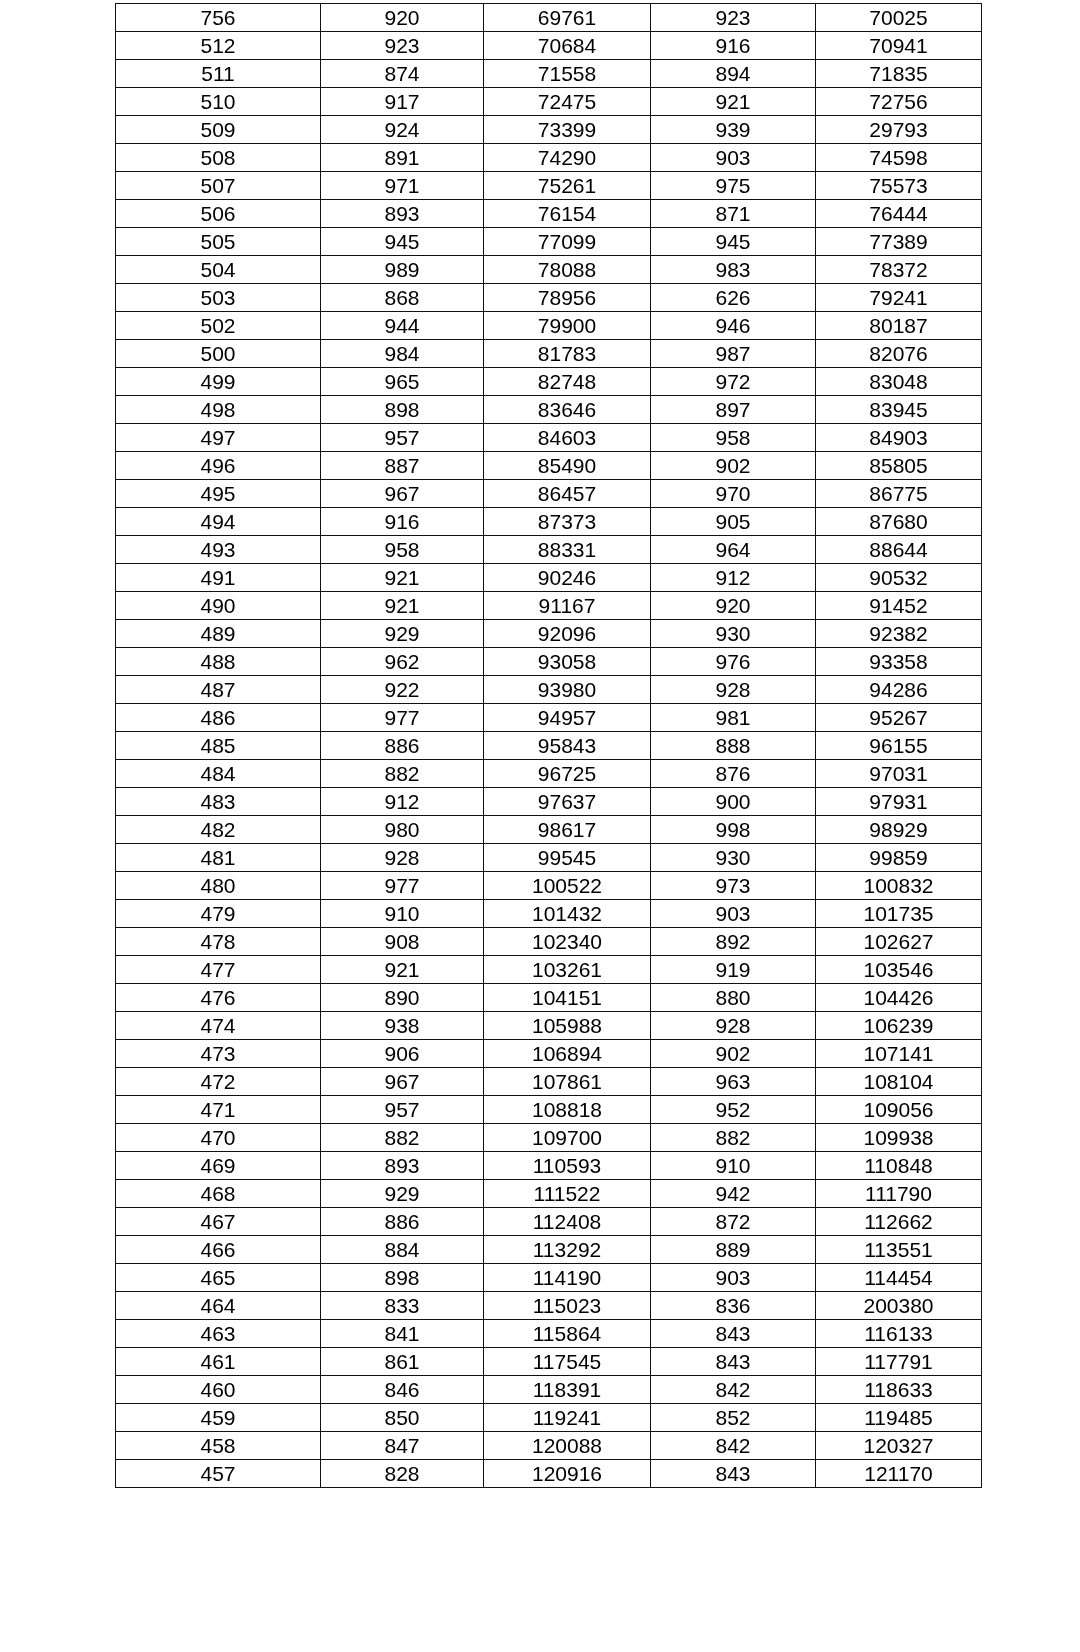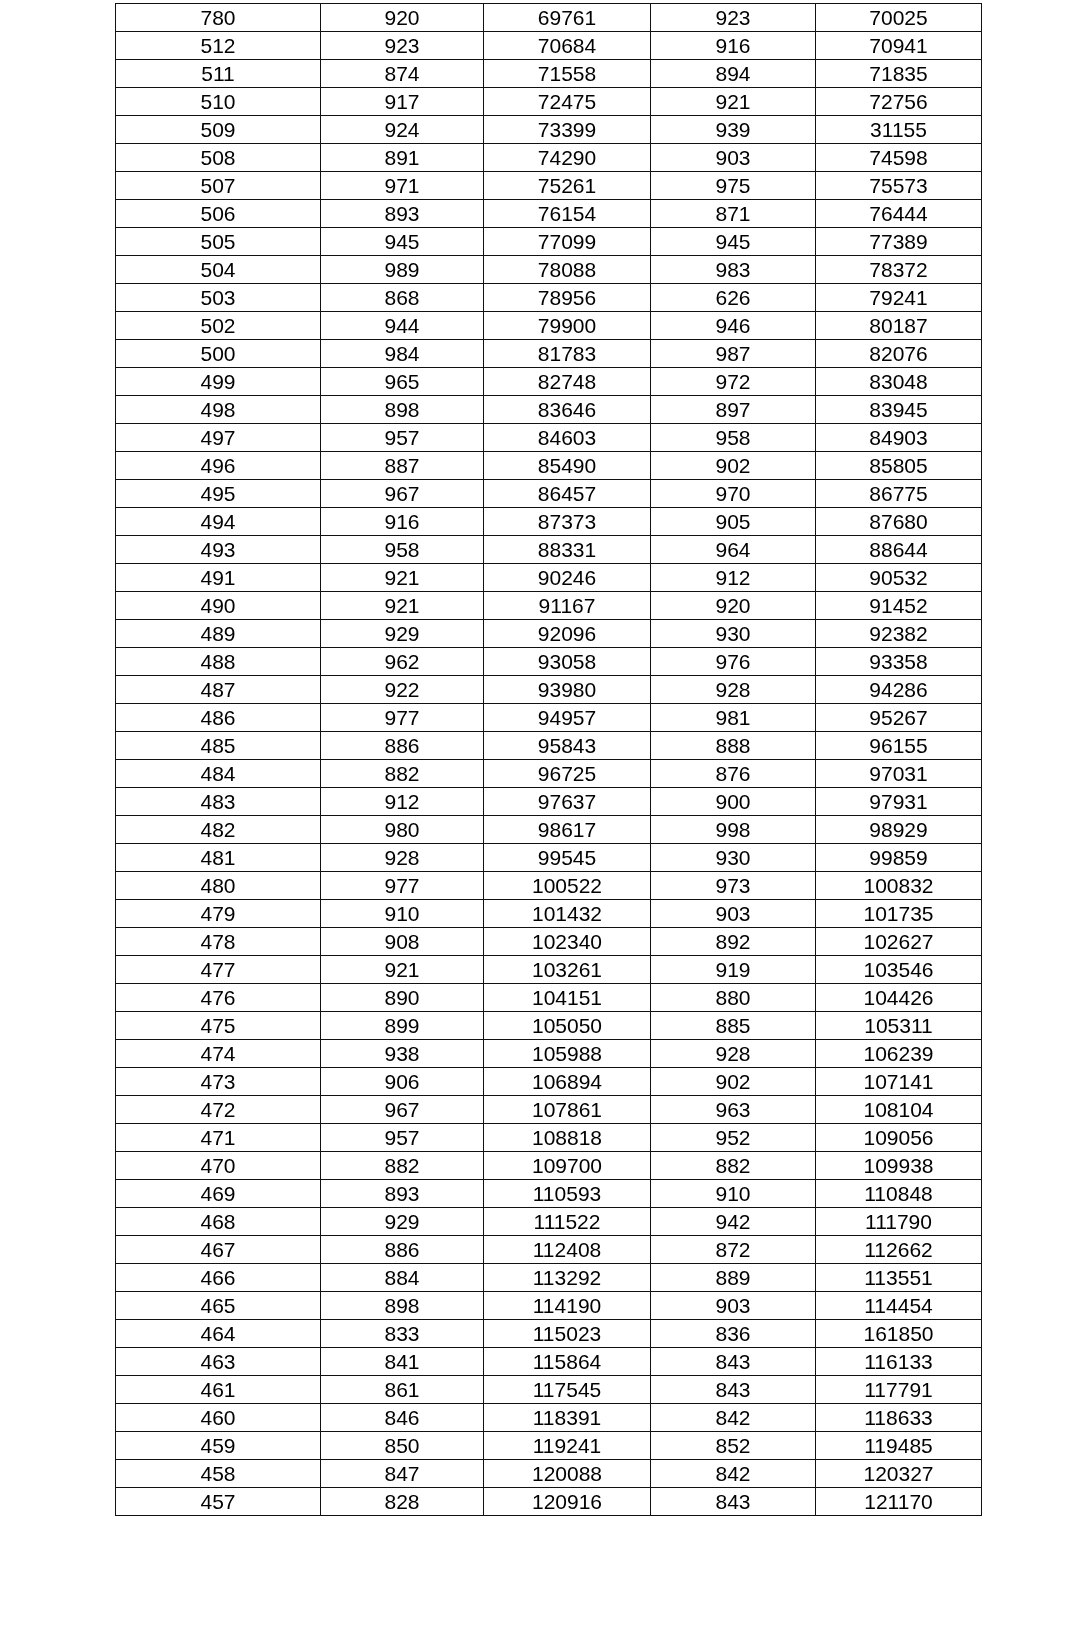"780" td { text: 780 -> 756 }
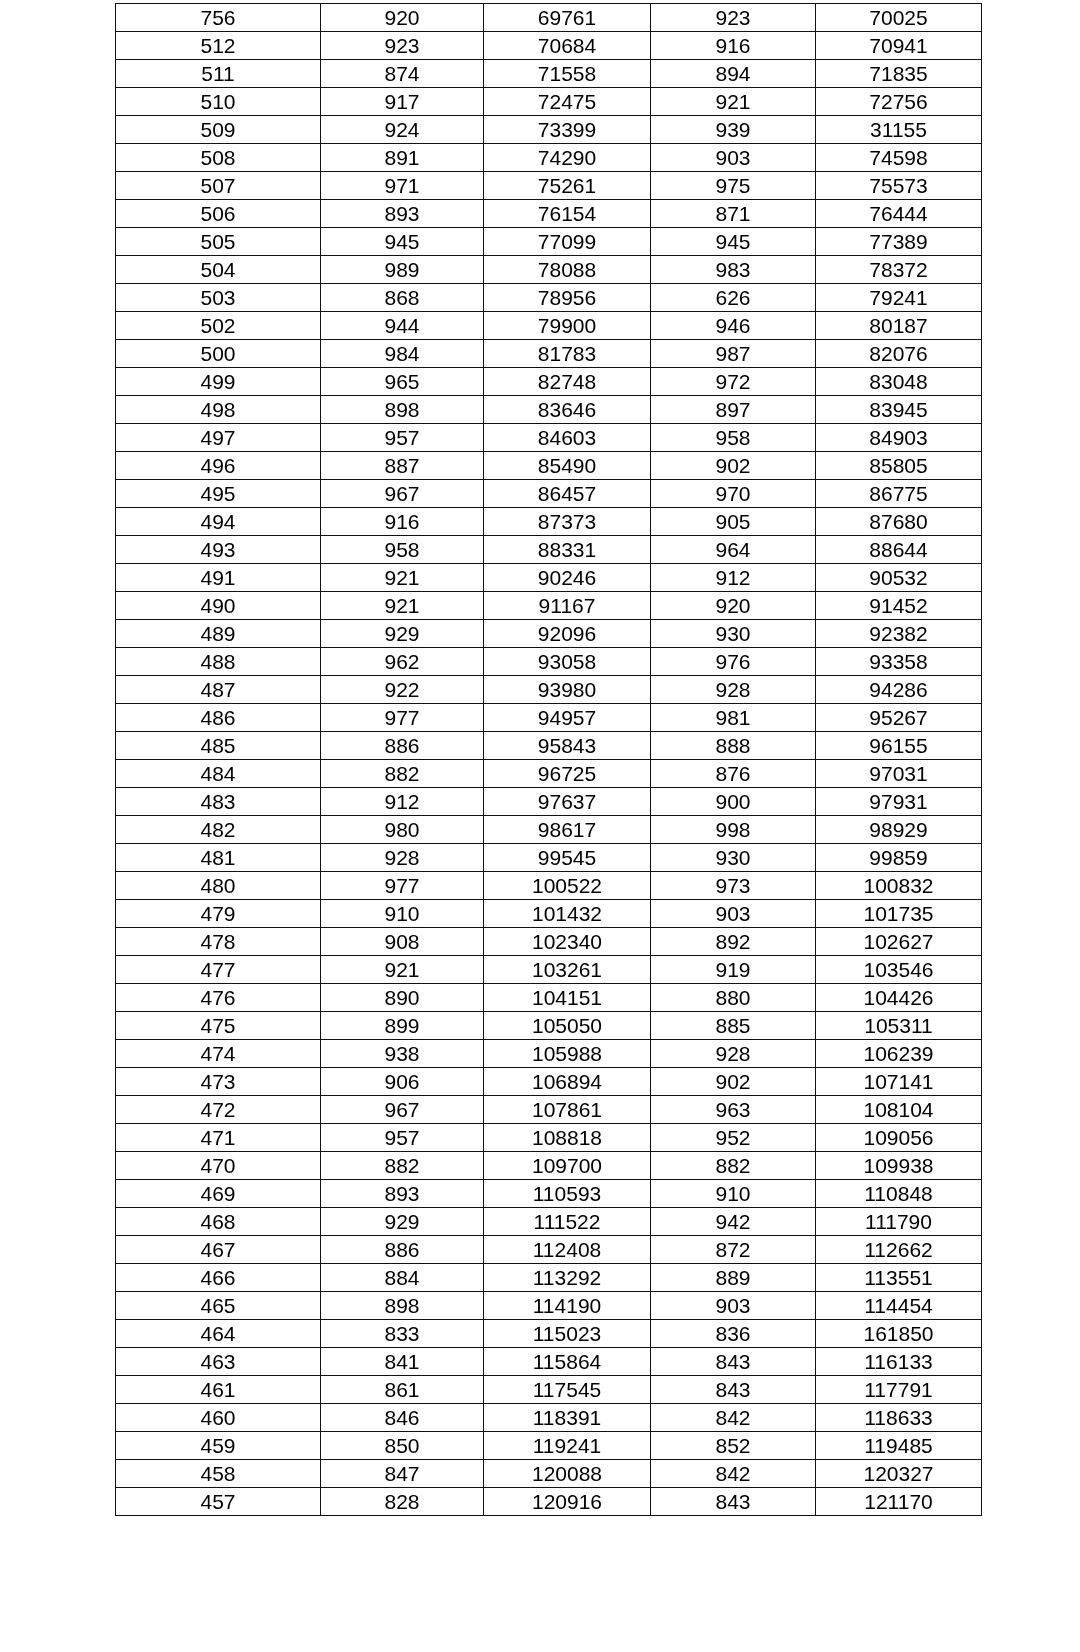"31155" td { text: 31155 -> 29793 }
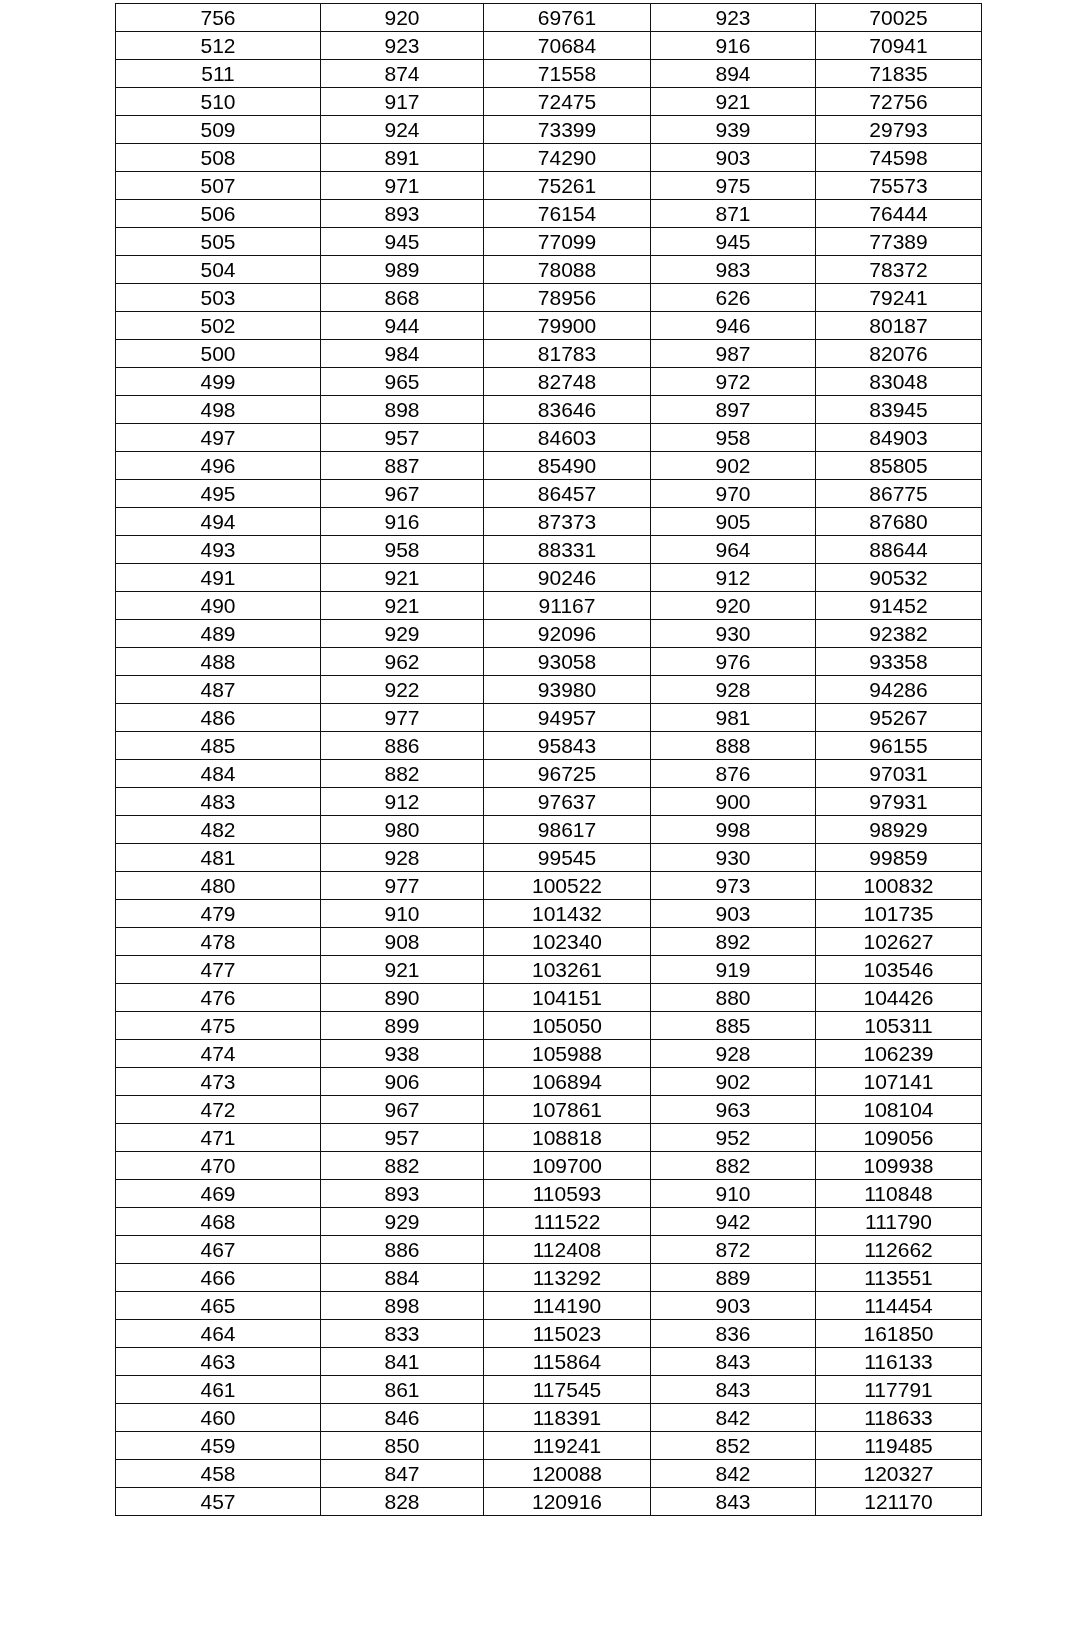"475" tr { html: <tr> <td>475</td> <td>899</td> <td>105050</td> <td>885</td> <td>105311</td> </tr> -> none }
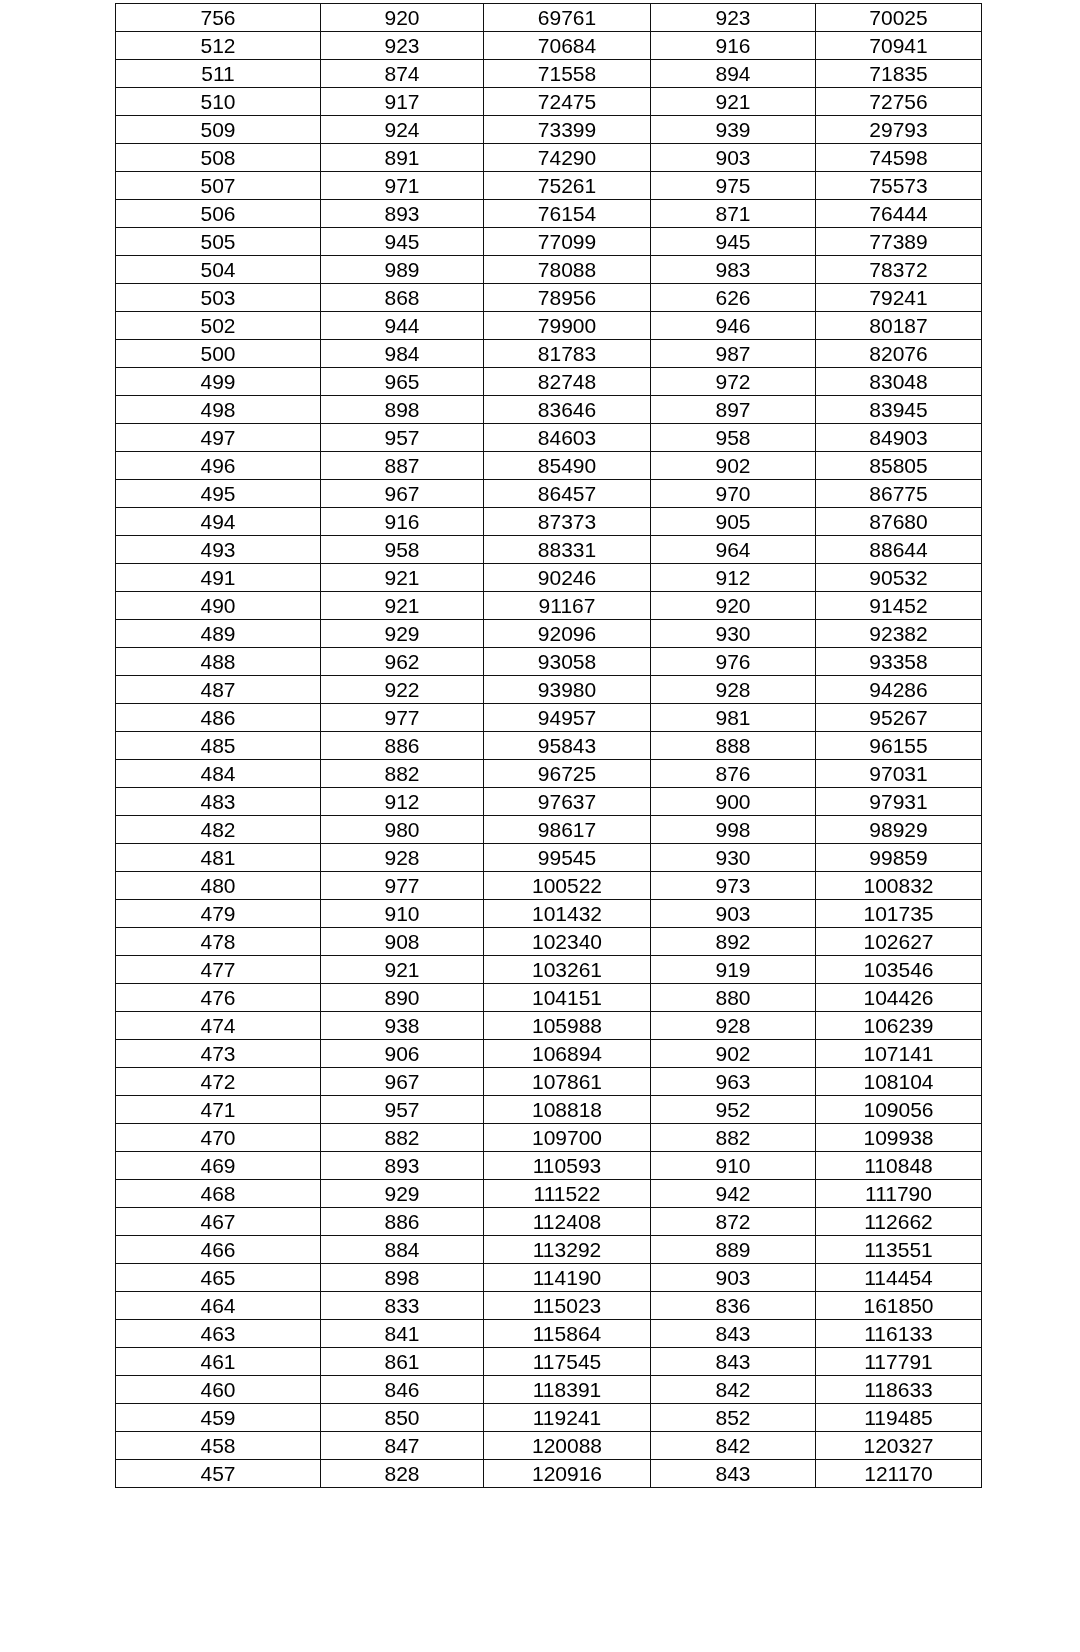"161850" td { text: 161850 -> 200380 }
